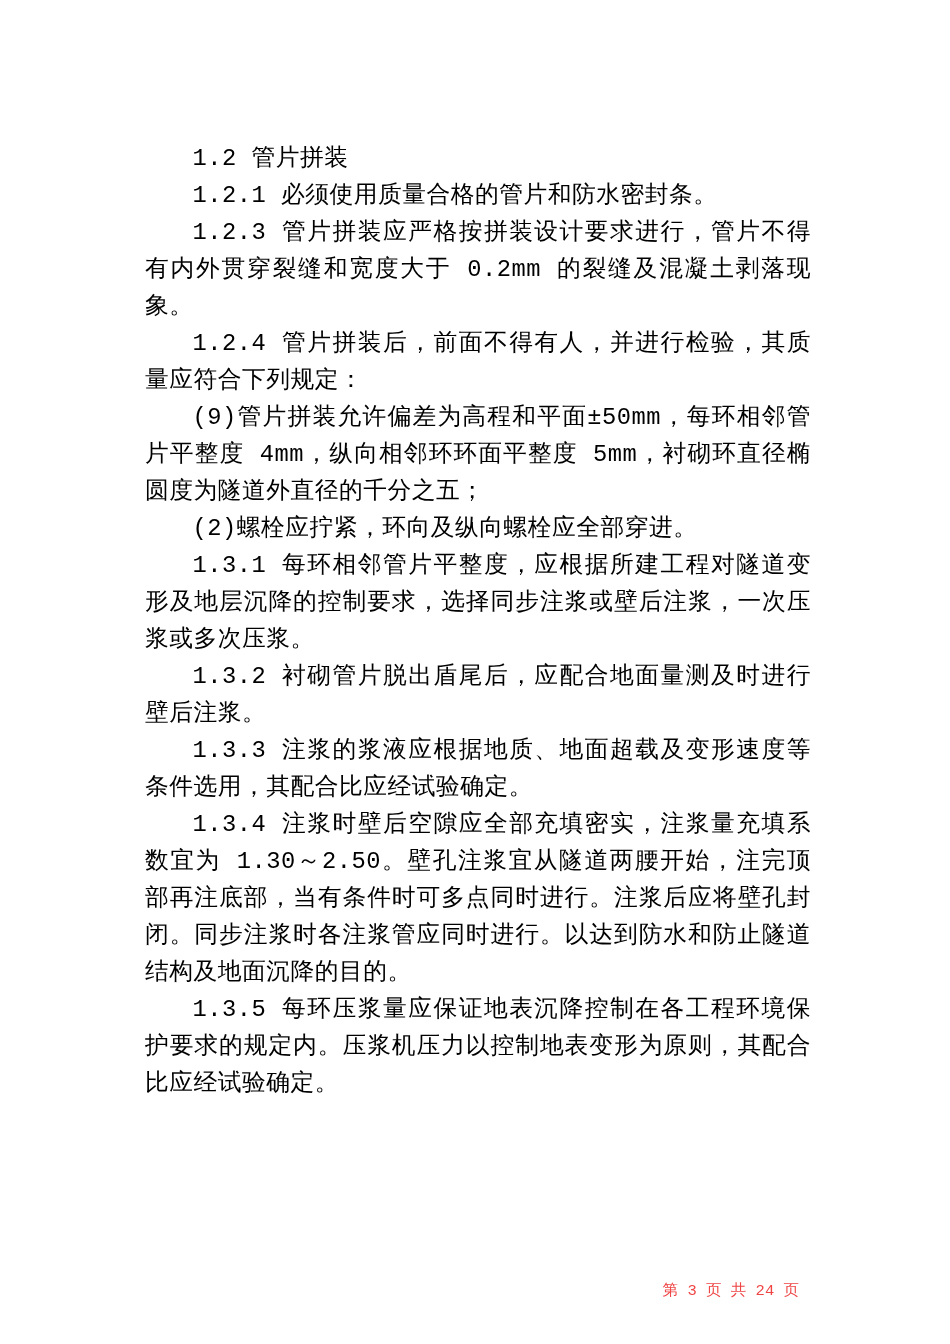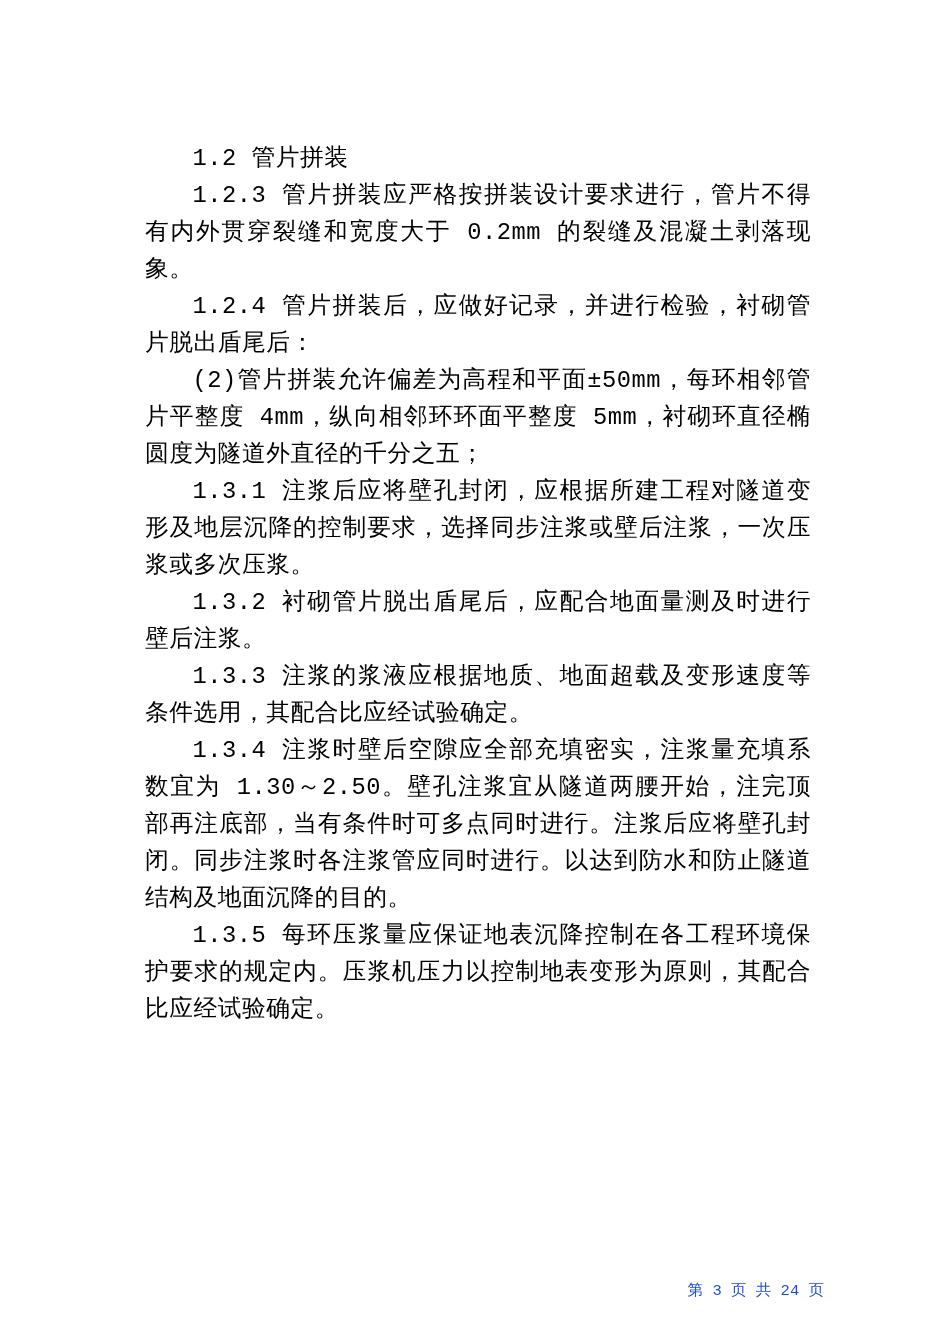"1.2.1 必须使用质量合格的管片和防水密封条。" p.para { html: none -> <p>1.2.1 必须使用质量合格的管片和防水密封条。</p> }
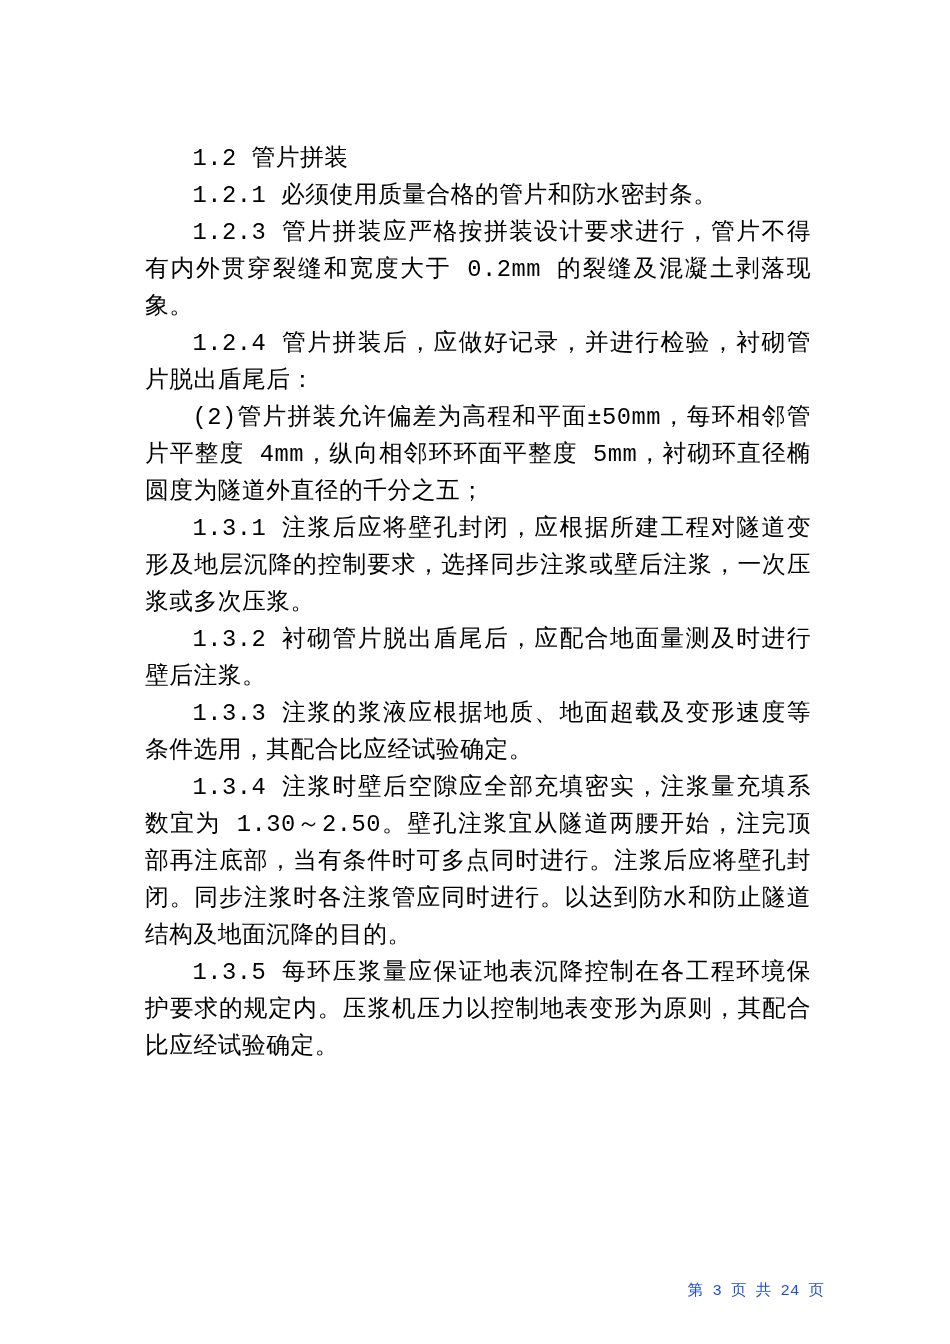"1.2.4 管片拼装后，应做好记录，并进行检验，衬砌管片脱出盾尾后：" p.para { text: 应做好记录，并进行检验，衬砌管片脱出盾尾后 -> 前面不得有人，并进行检验，其质量应符合下列规定 }
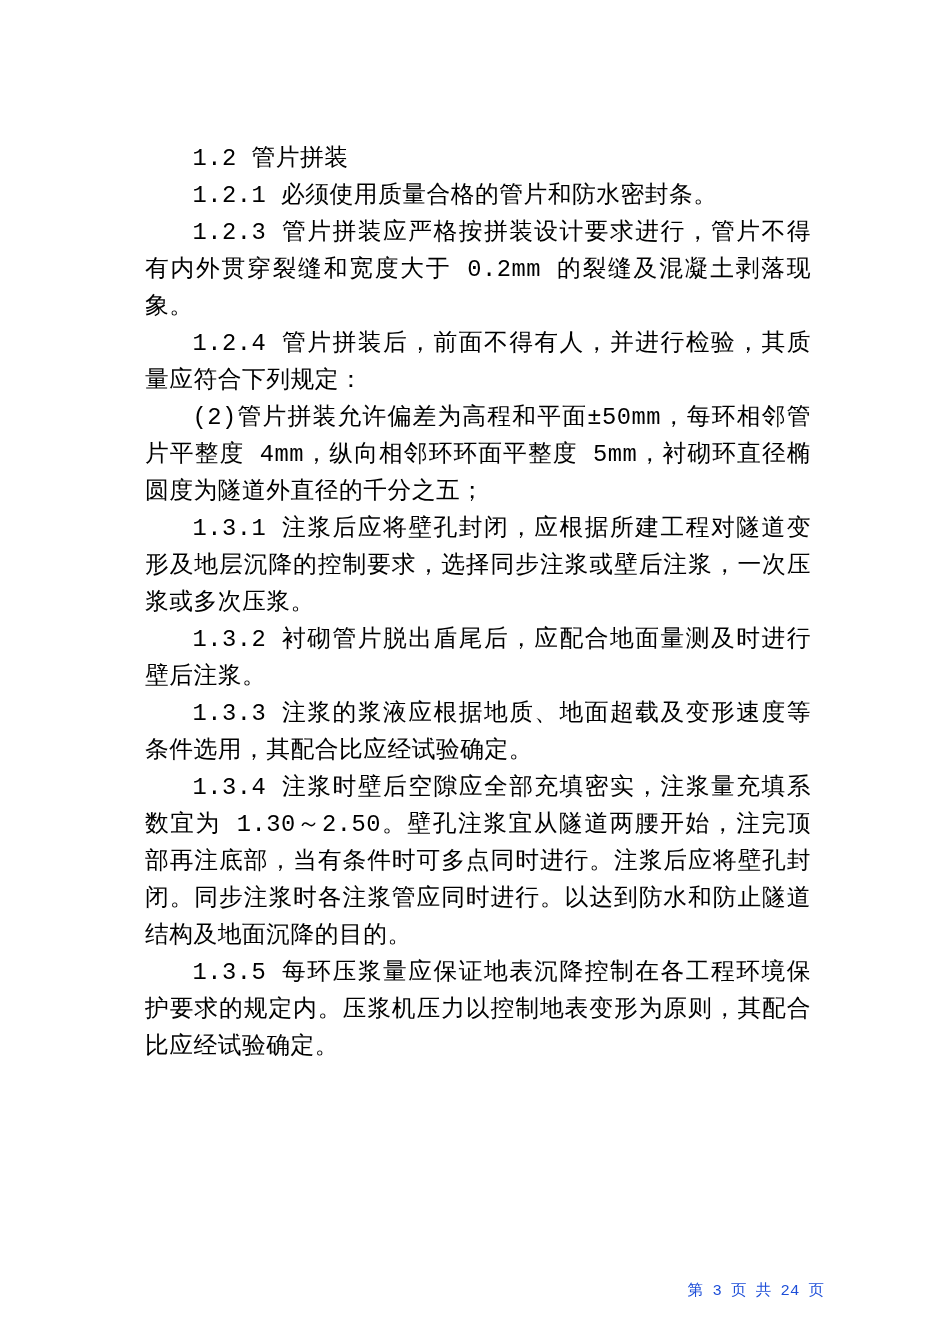"(2)管片拼装允许偏差为高程和平面±50mm，每环相邻管片平整度" p.para { text: 2 -> 9 }
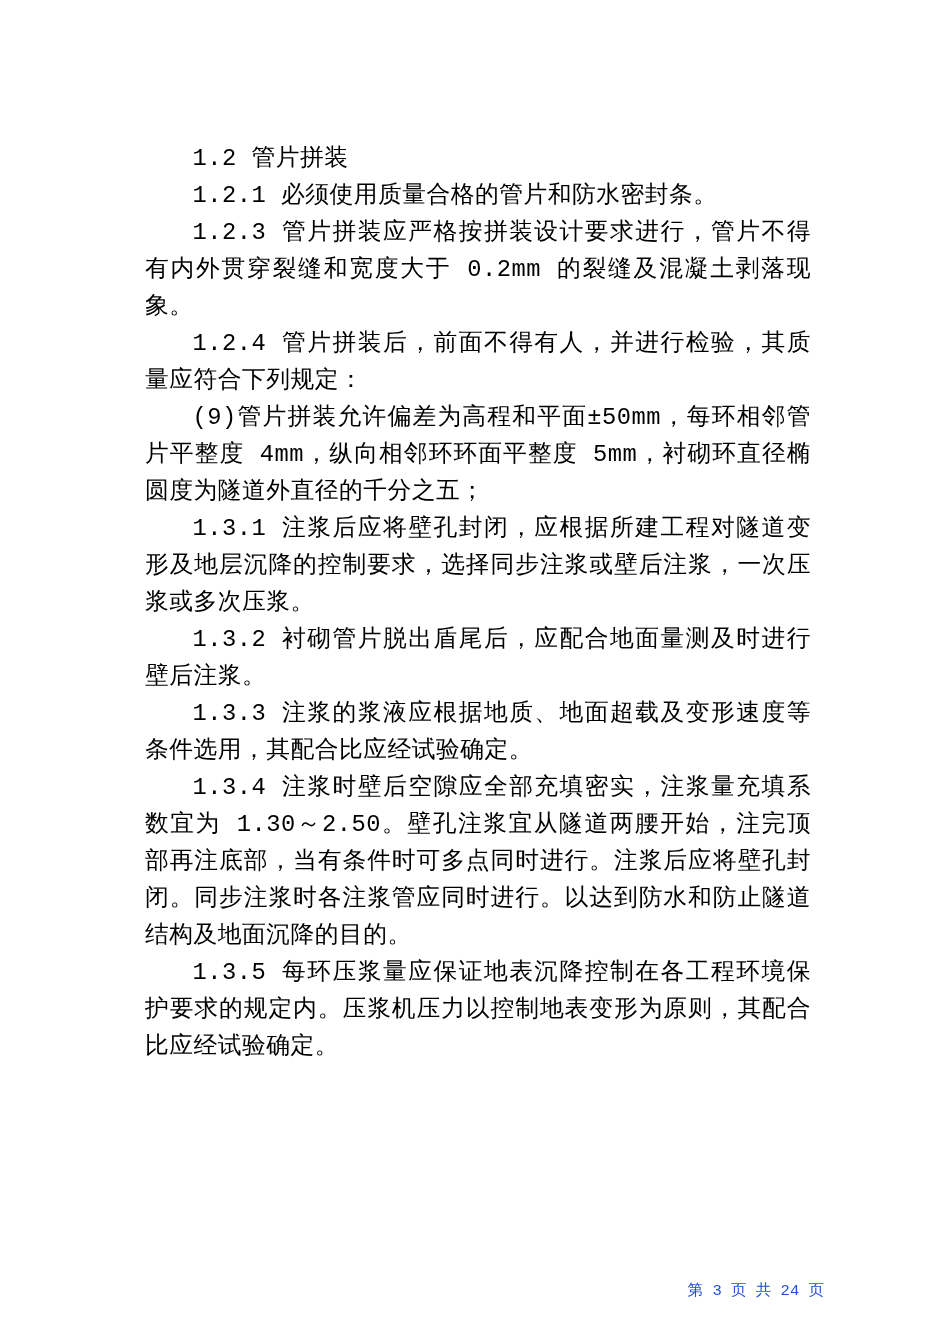"(2)螺栓应拧紧，环向及纵向螺栓应全部穿进。" p.para { html: none -> <p>(2)螺栓应拧紧，环向及纵向螺栓应全部穿进。</p> }
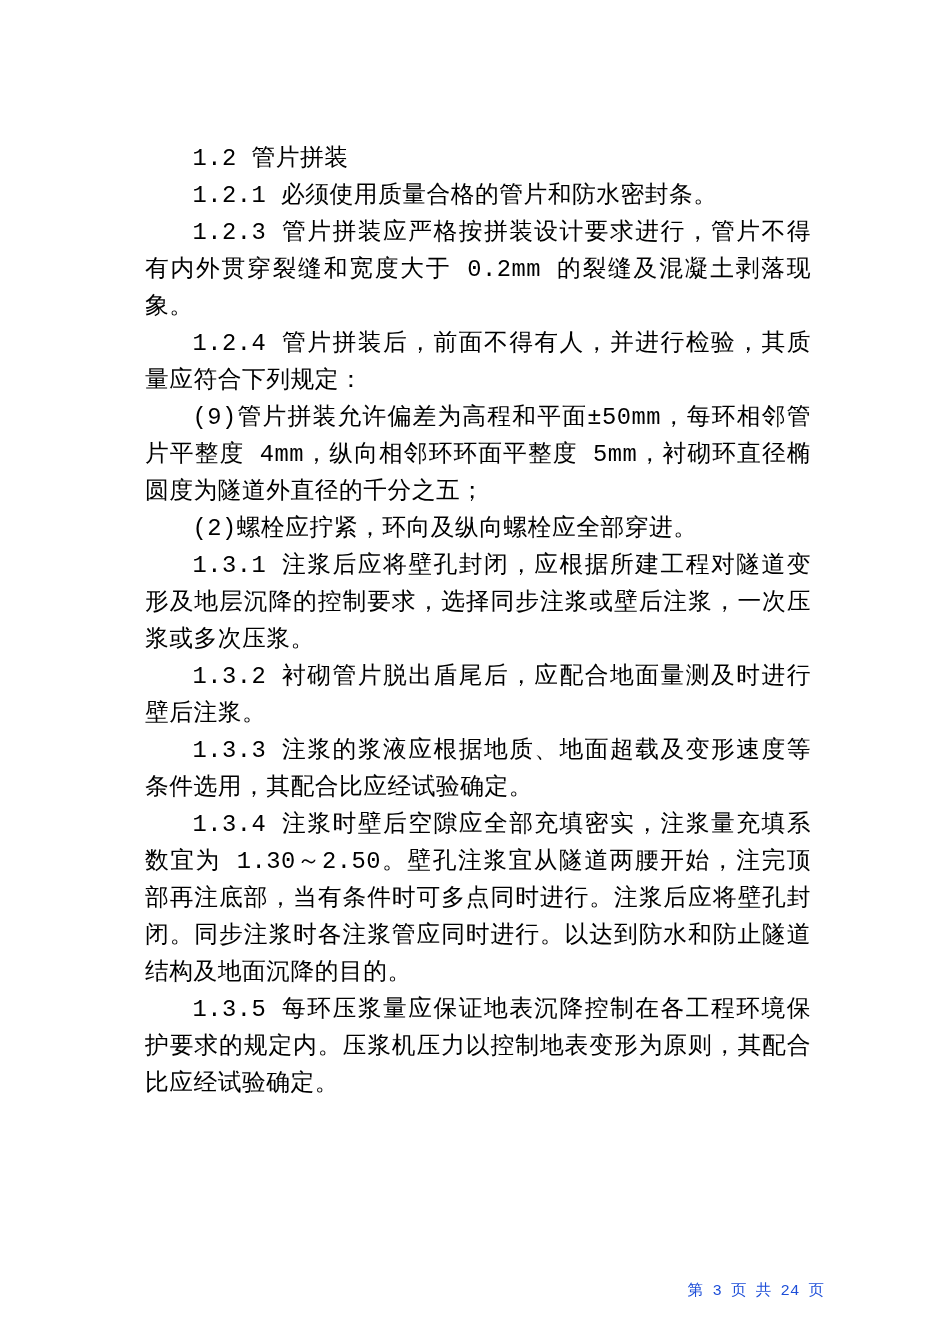"1.3.1" p.para { text: 注浆后应将壁孔封闭 -> 每环相邻管片平整度 }
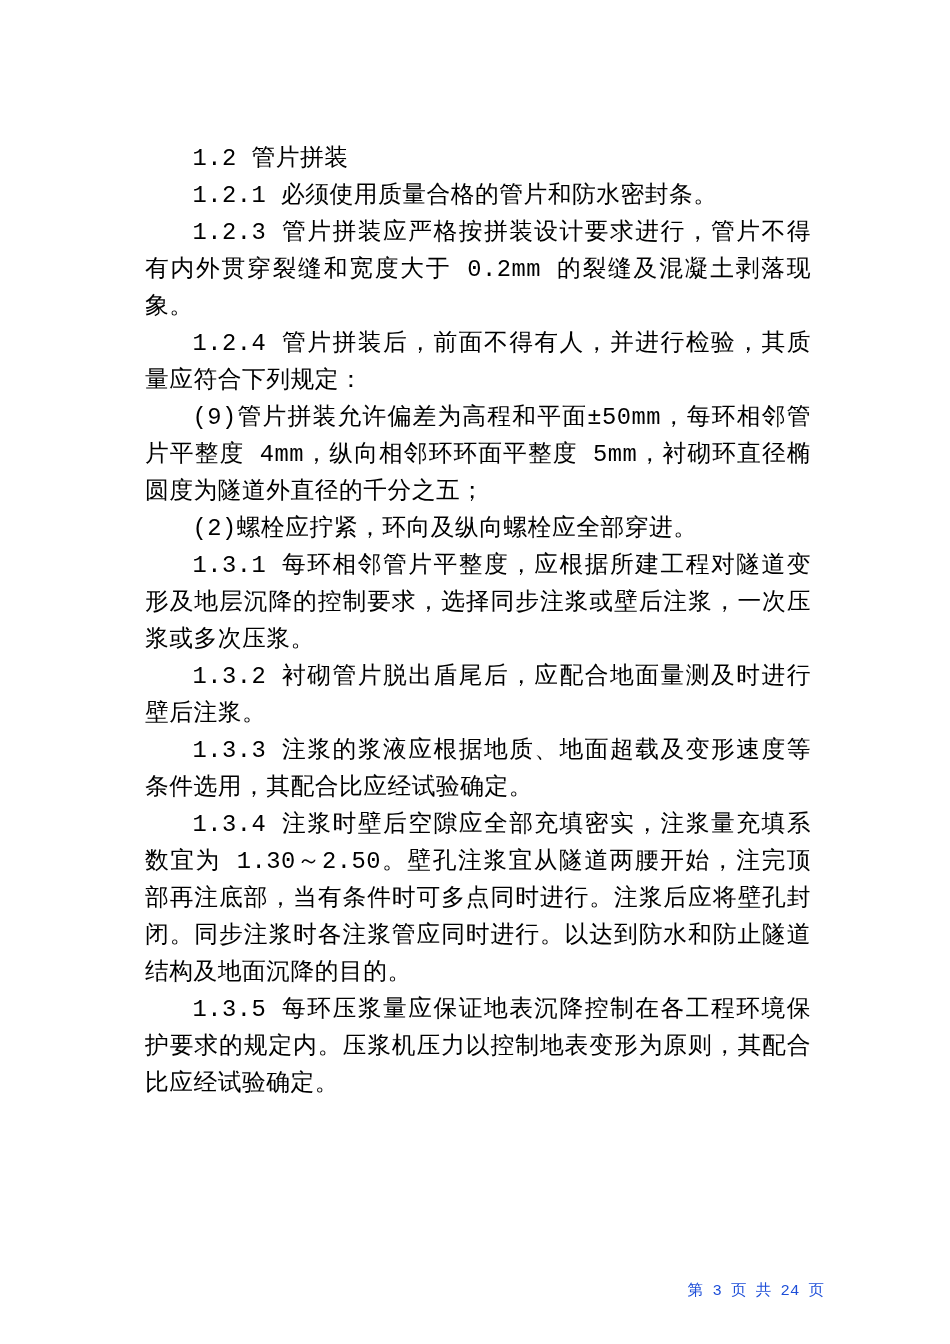"第 3 页 共 24" .page-footer { color: #1d4ed8 -> #ef4444; left: 158px -> 133px }
